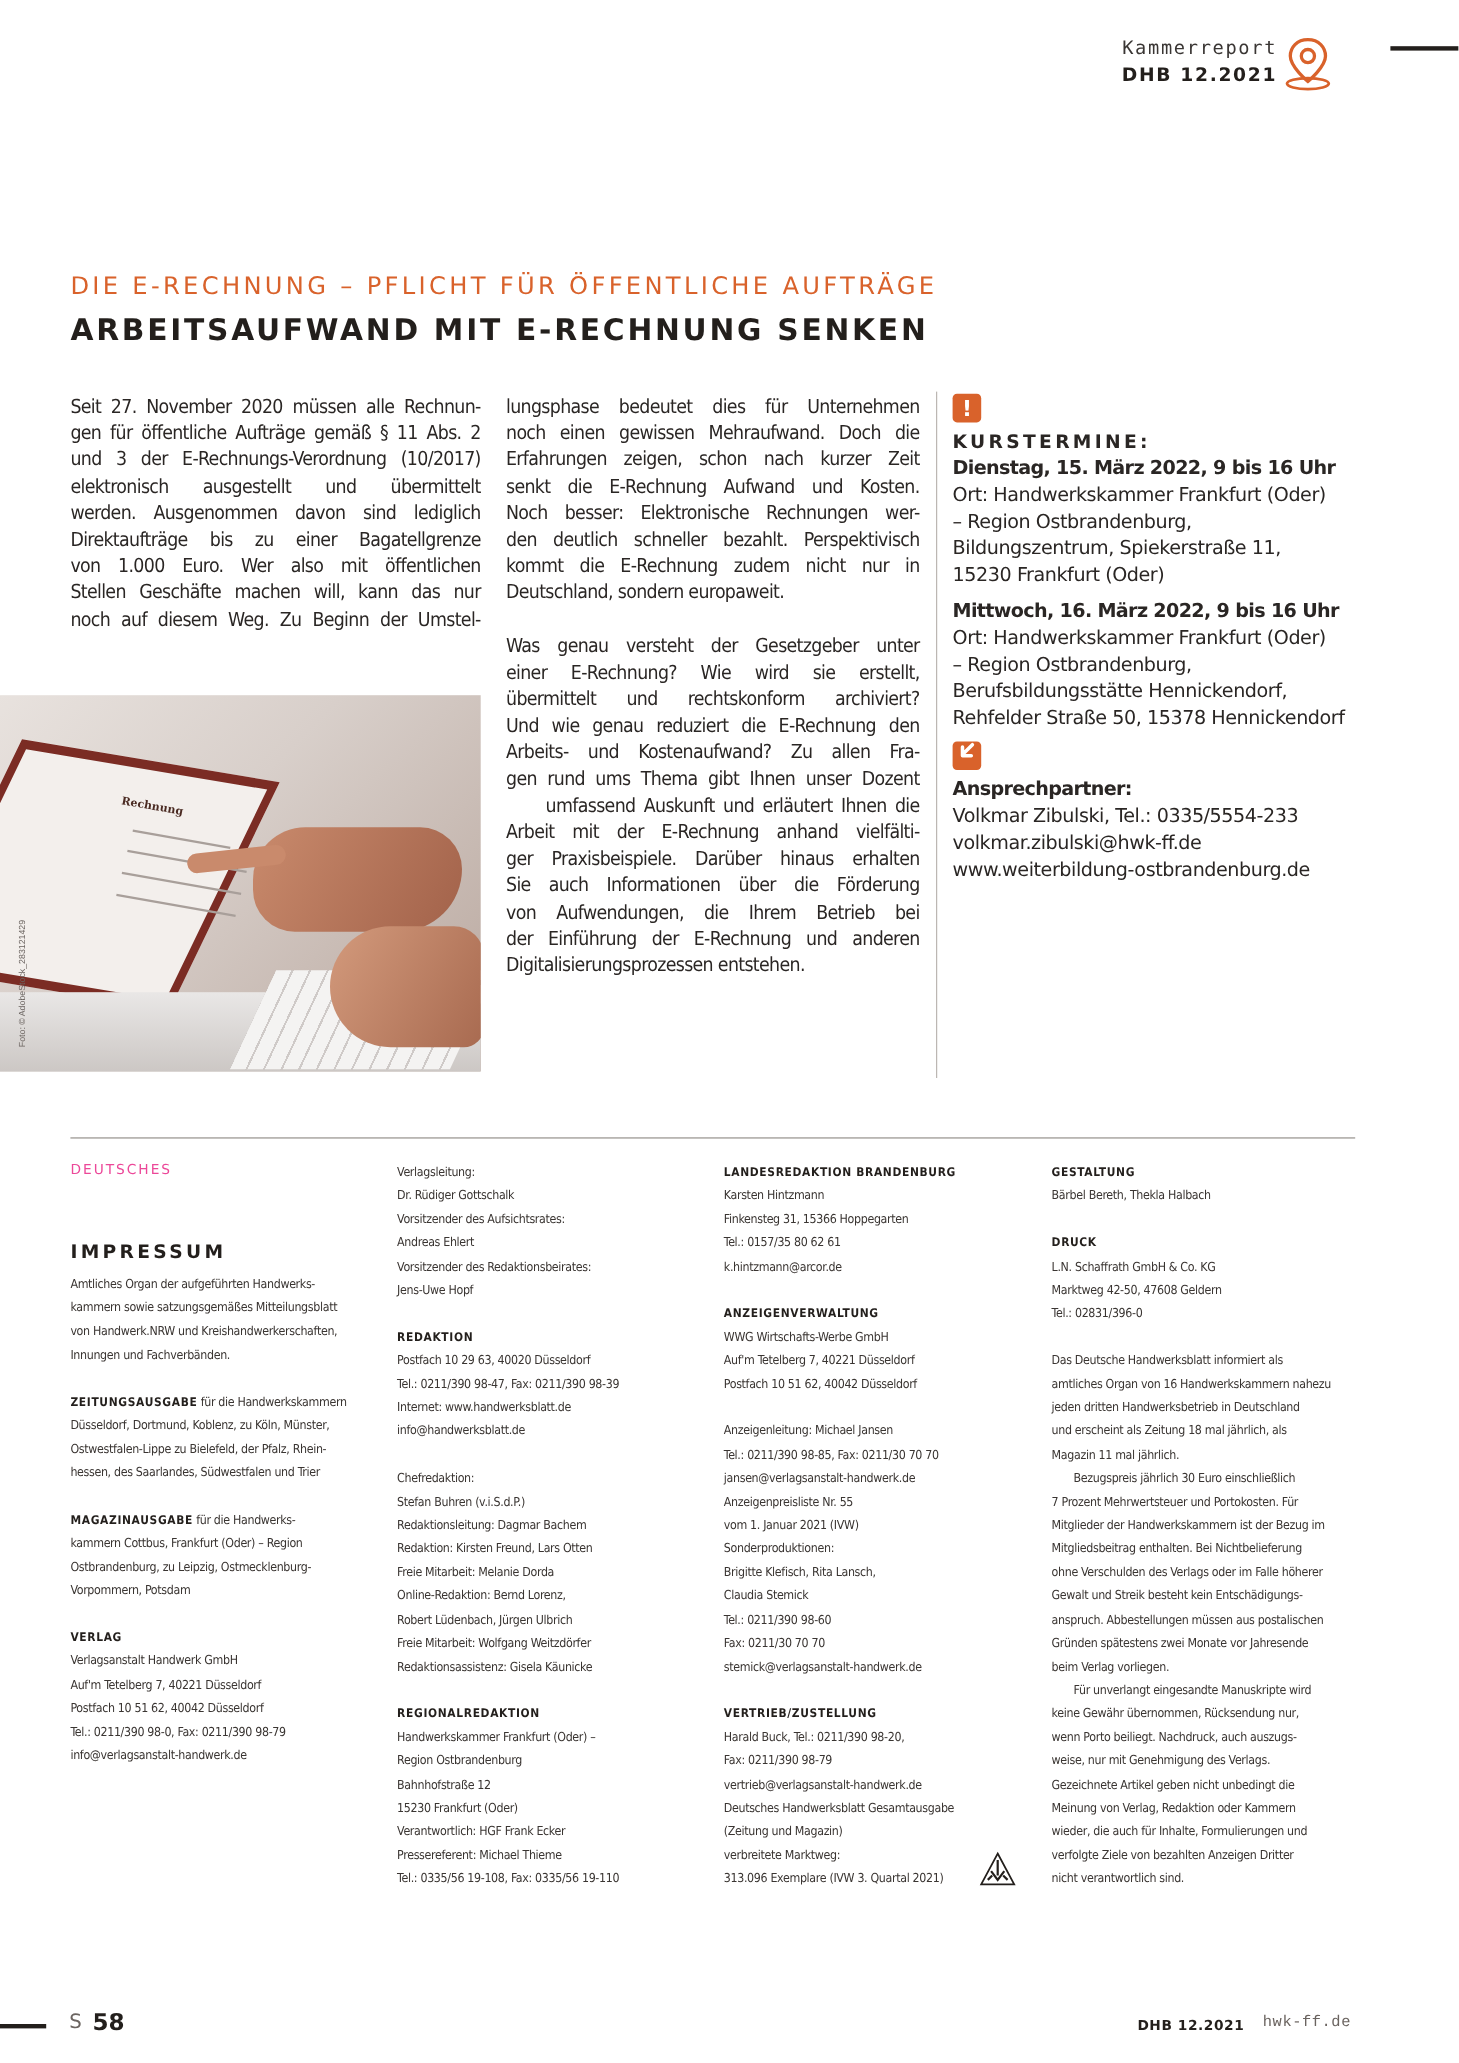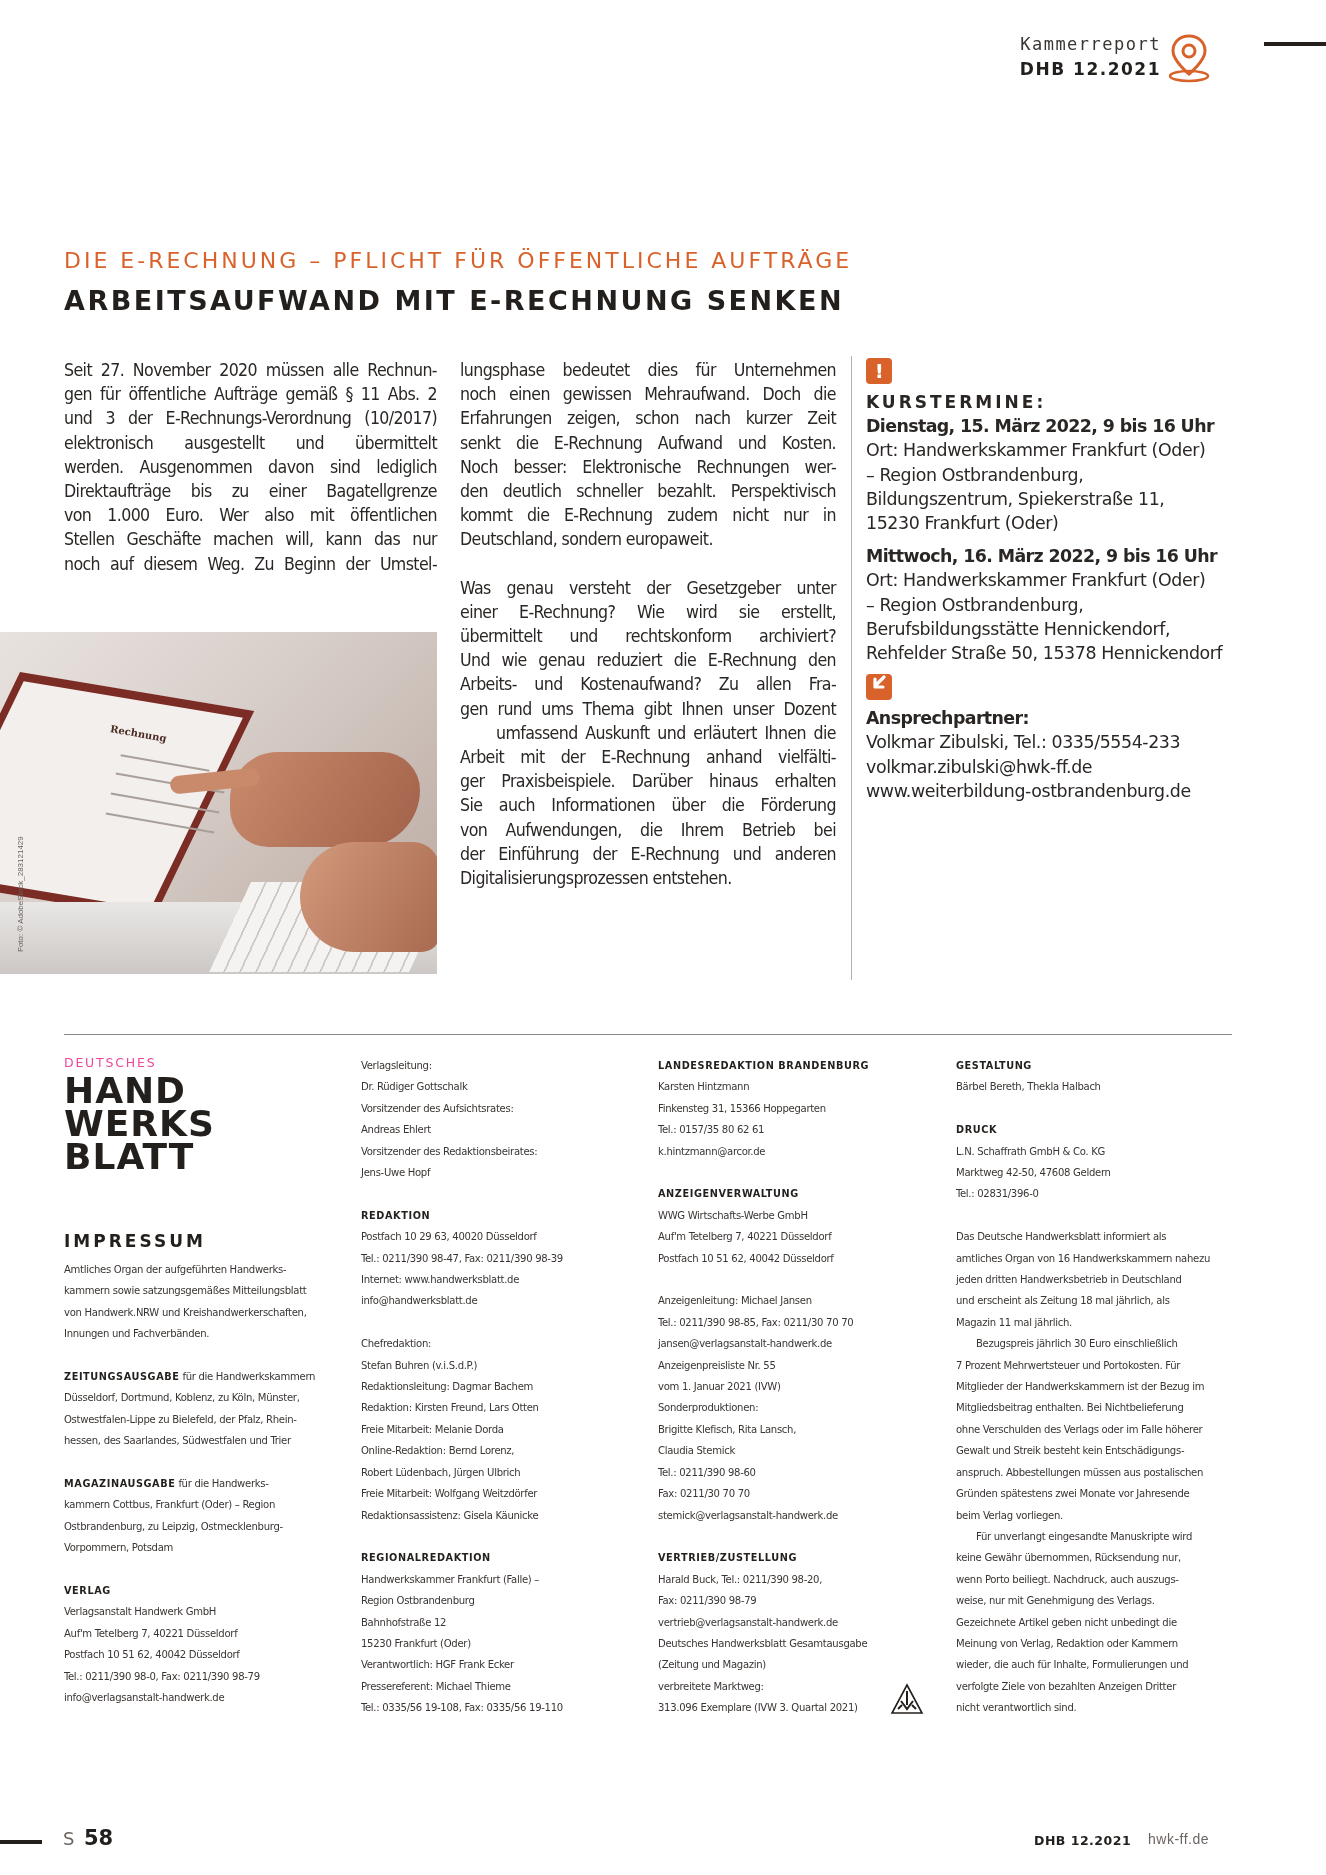"HAND" div.logo-big { html: <div> <div>HAND</div> <div>WERKS</div> <div>BLATT</div> </div> -> none }
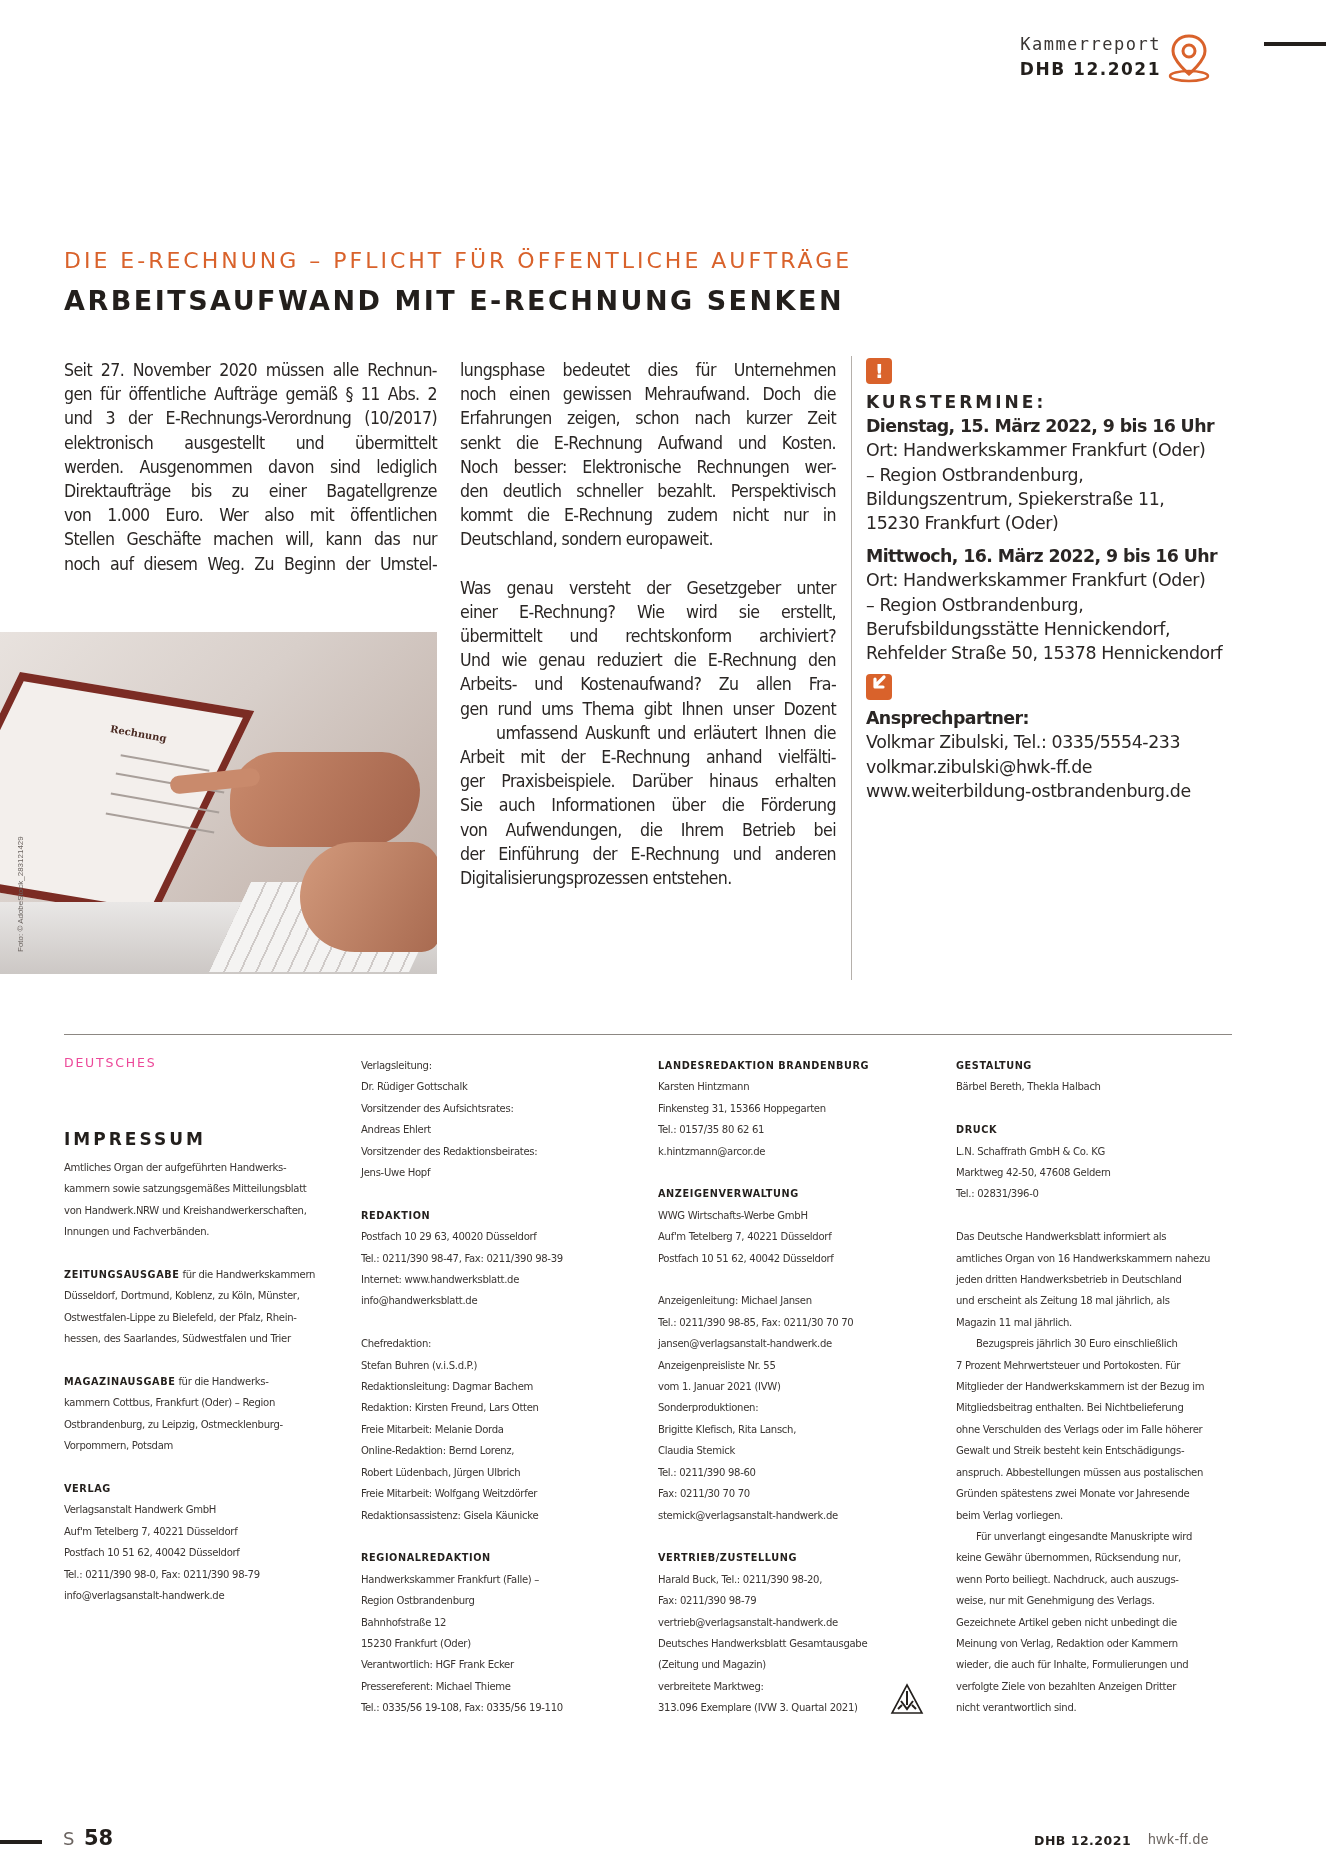"Handwerkskammer Frankfurt (Falle) –" div { text: Falle -> Oder }
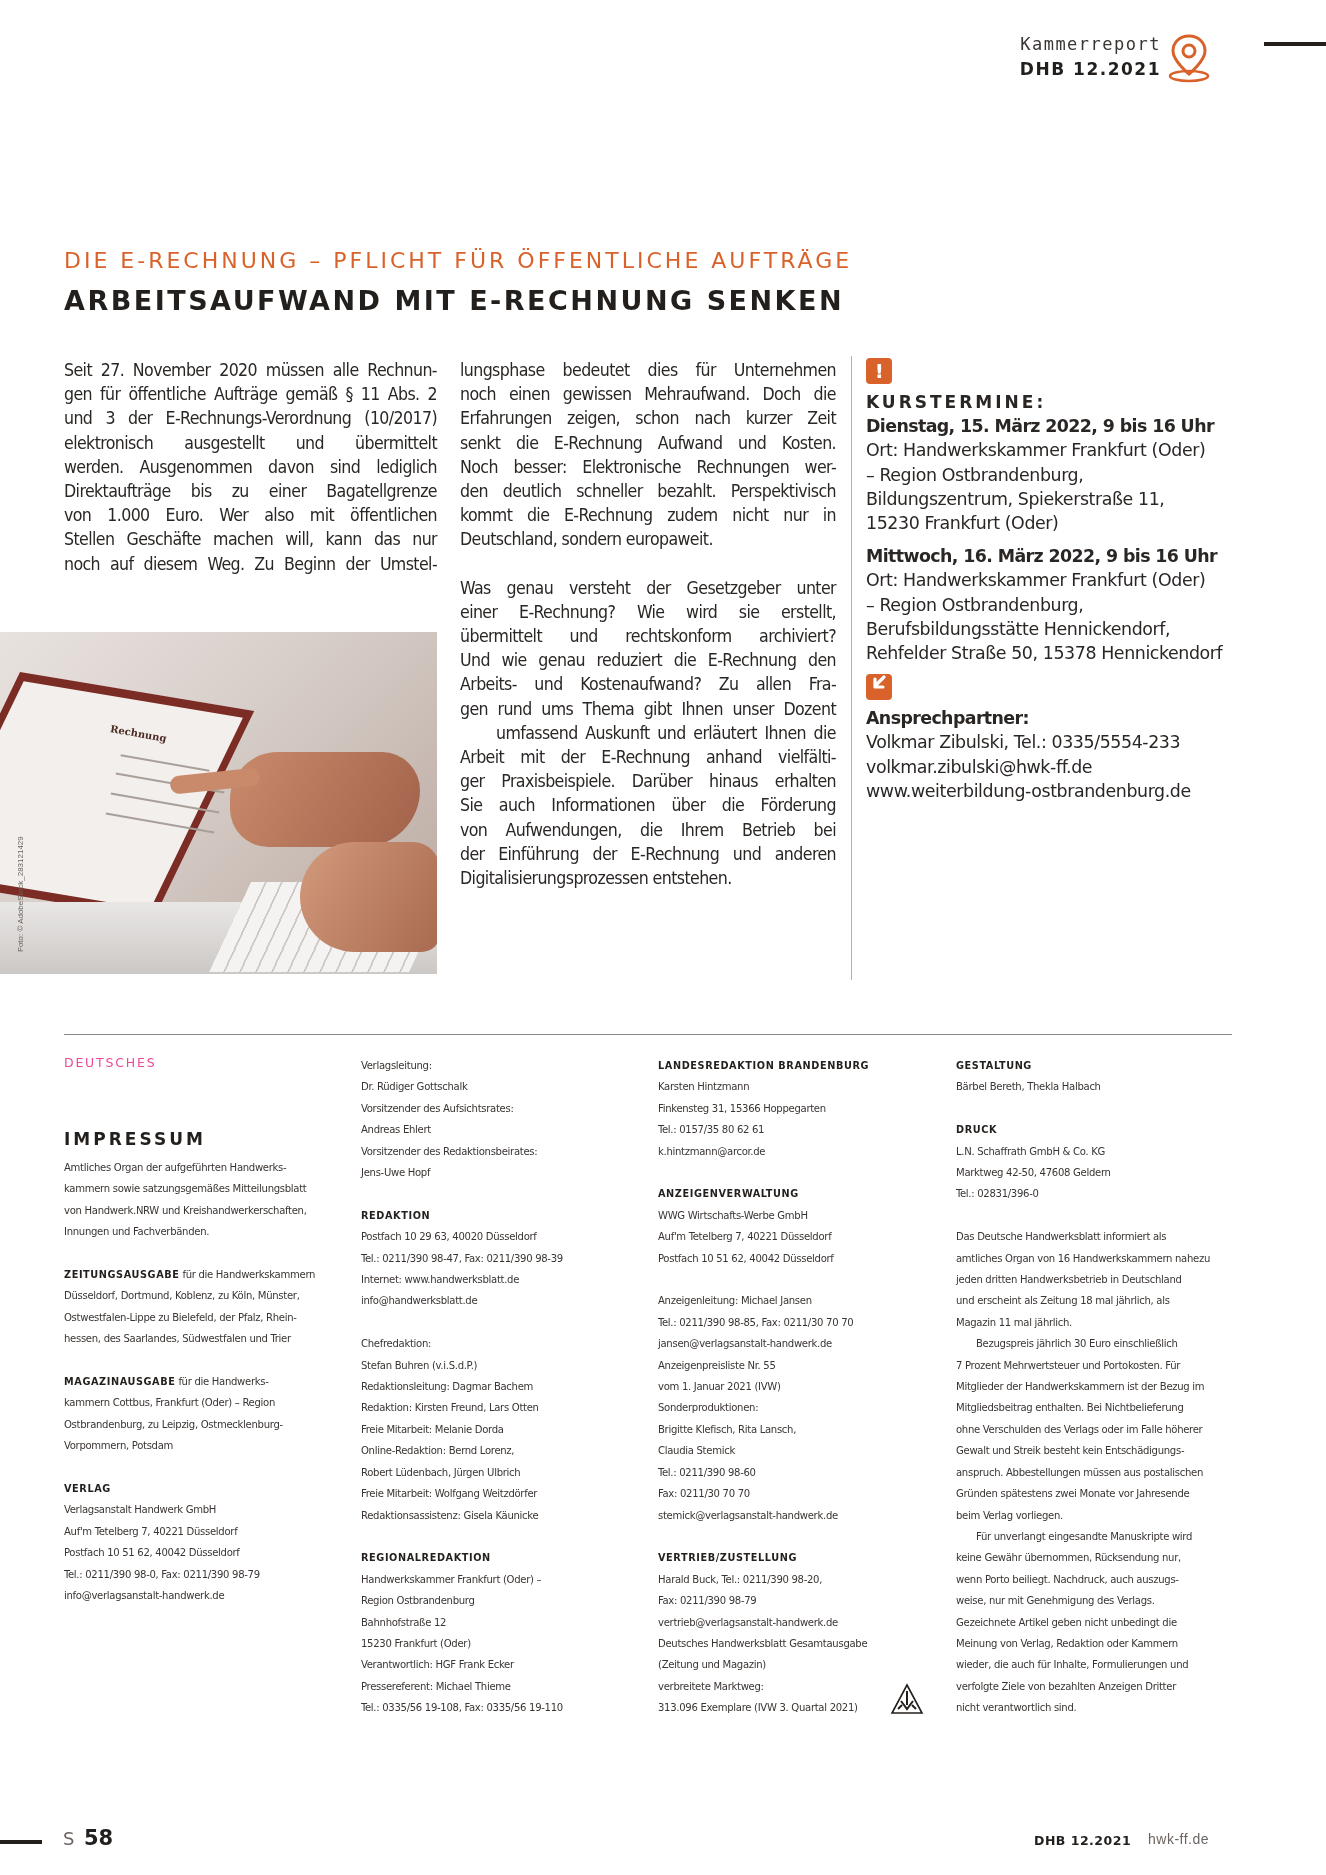"hwk-ff.de" .f-web { font-family: Liberation Sans, sans-serif -> Liberation Mono, monospace }
